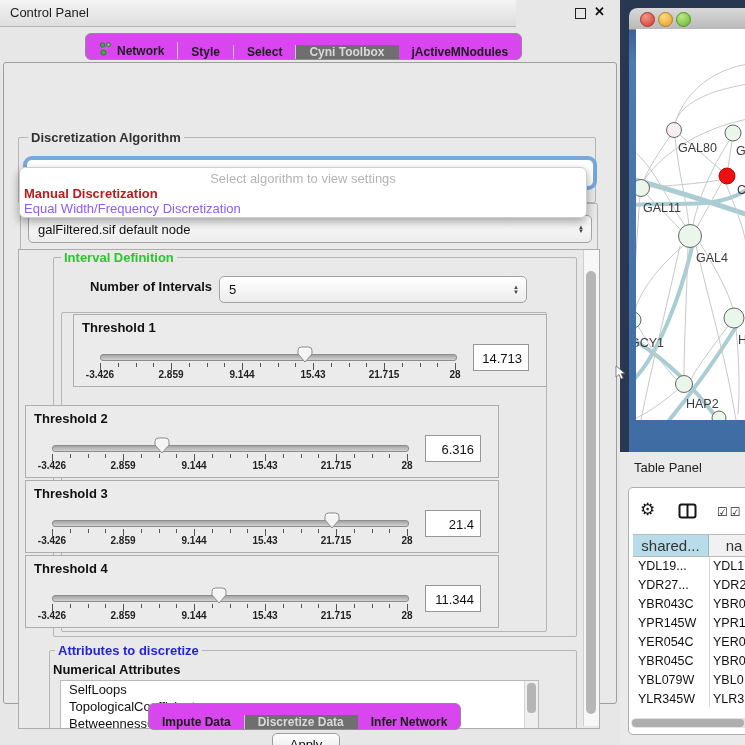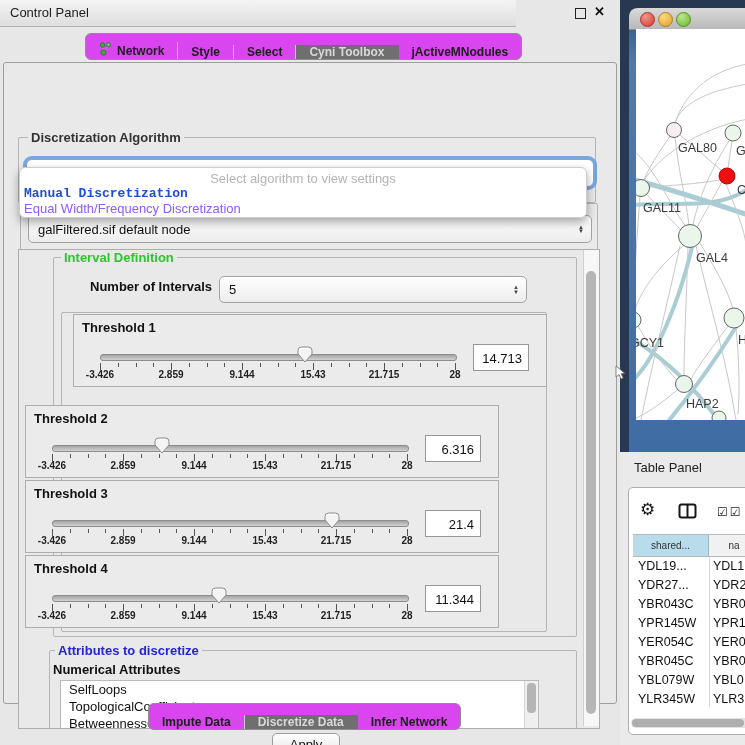"Manual Discretization" #algo-popup .opt1 { color: #1d4ed8 -> #b91c1c; font-family: Liberation Mono, monospace -> none }
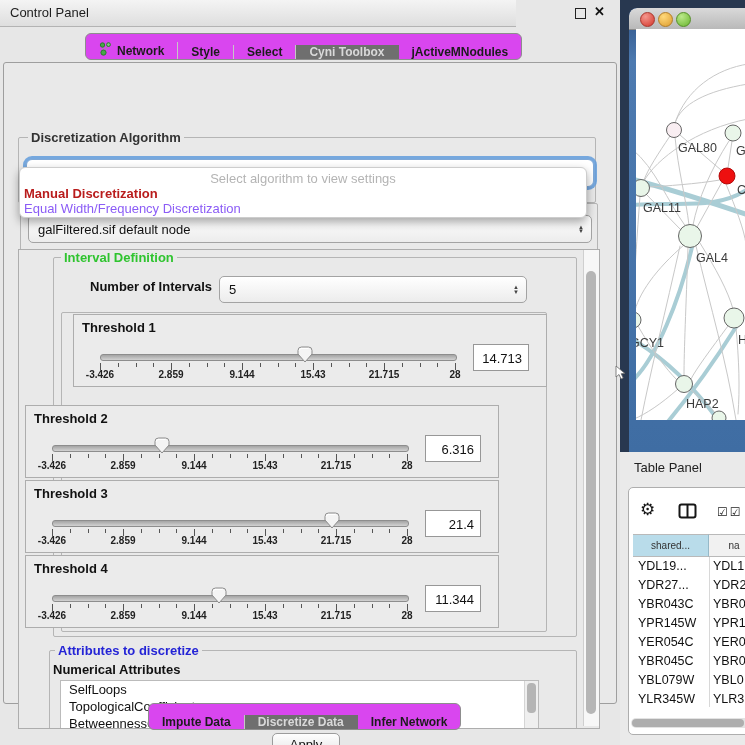"shared..." .tp-head { font-size: 10px -> 15px }
